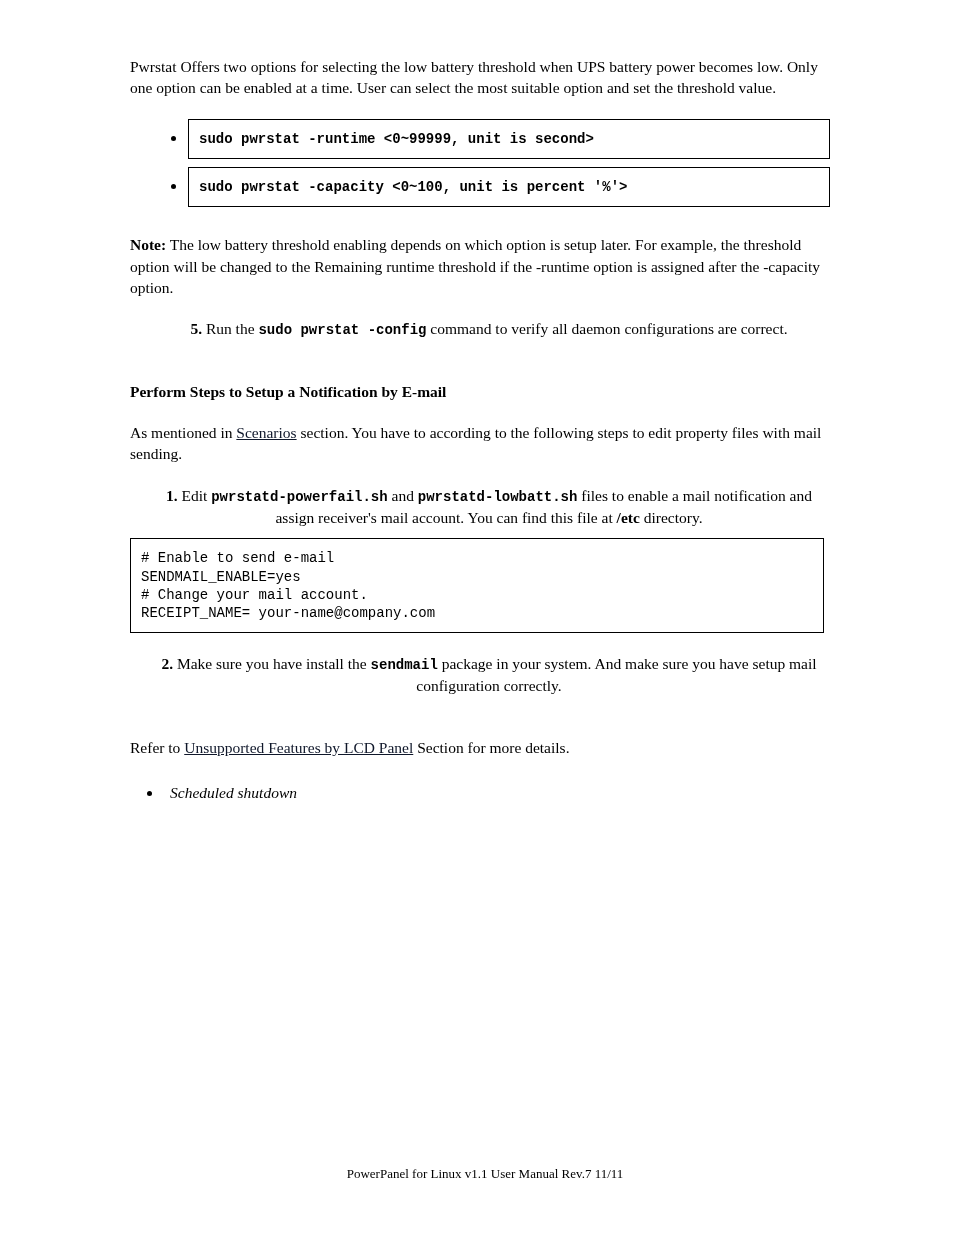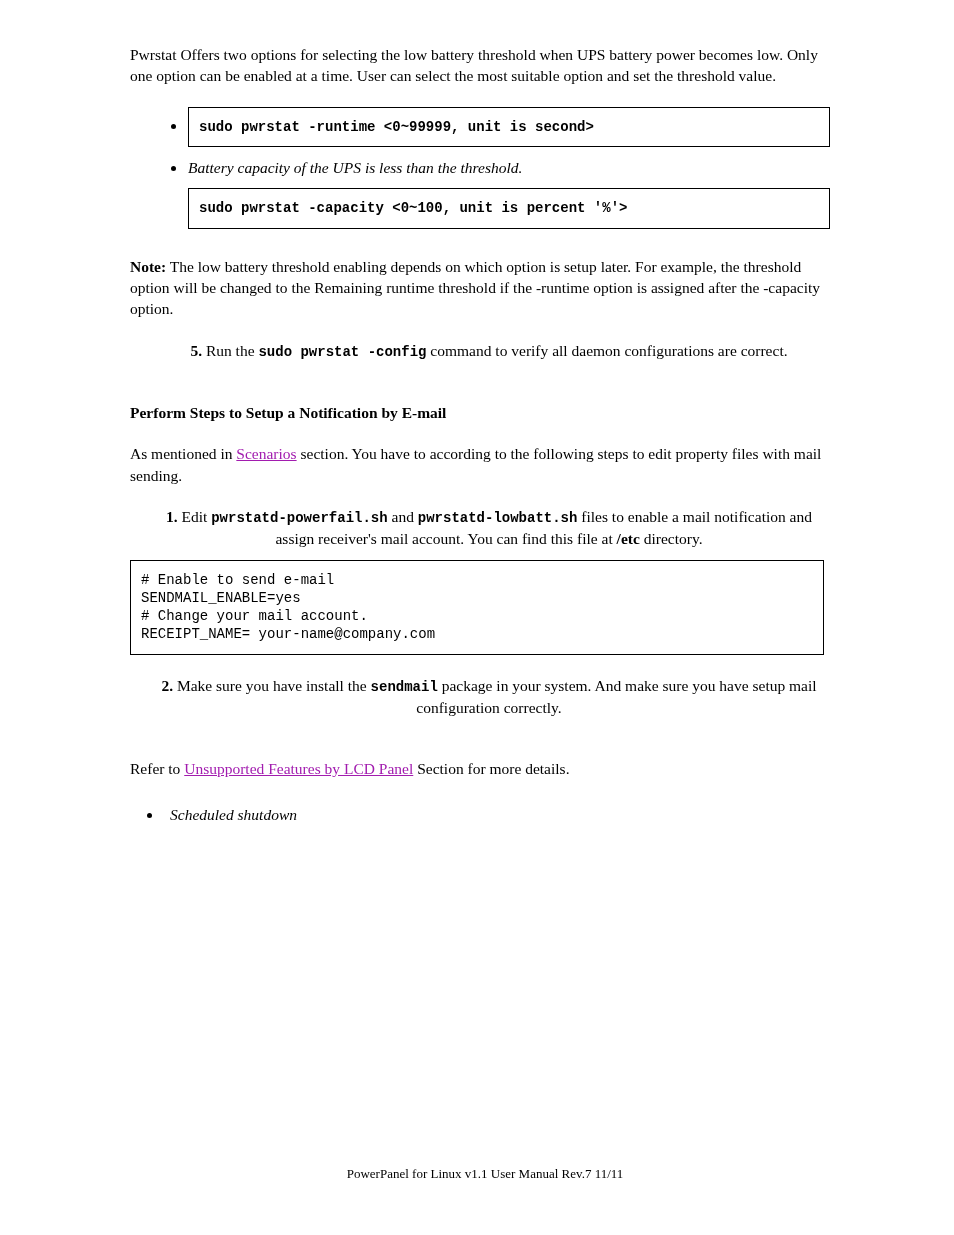"Pwrstat Offers two options for" .page { padding: 44px 130px 60px 130px -> 56px 130px 60px 130px }
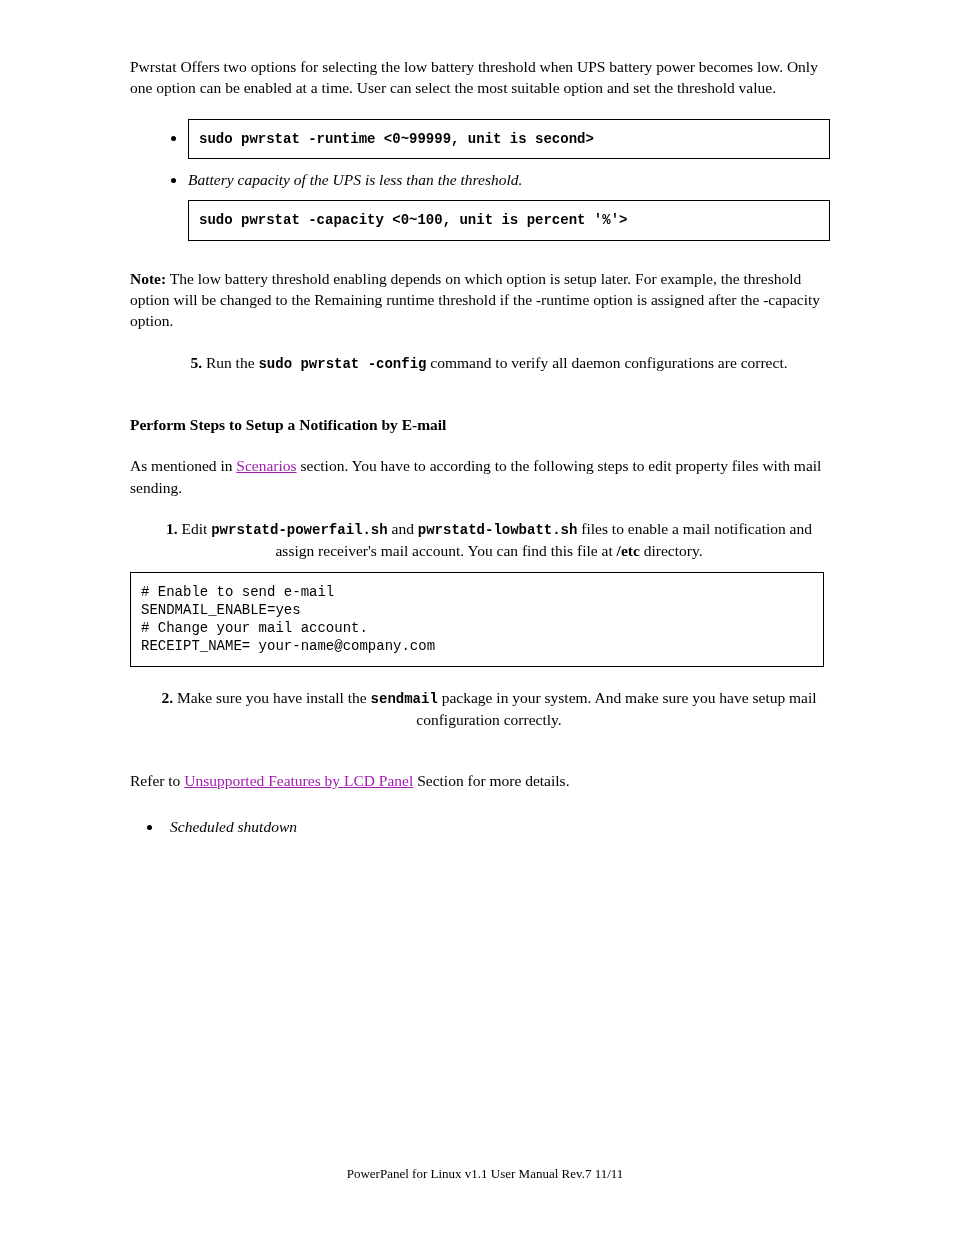"Battery capacity of the UPS" span.li-head { html: <span>Battery capacity of the UPS is less than the threshold.</span> -> none }
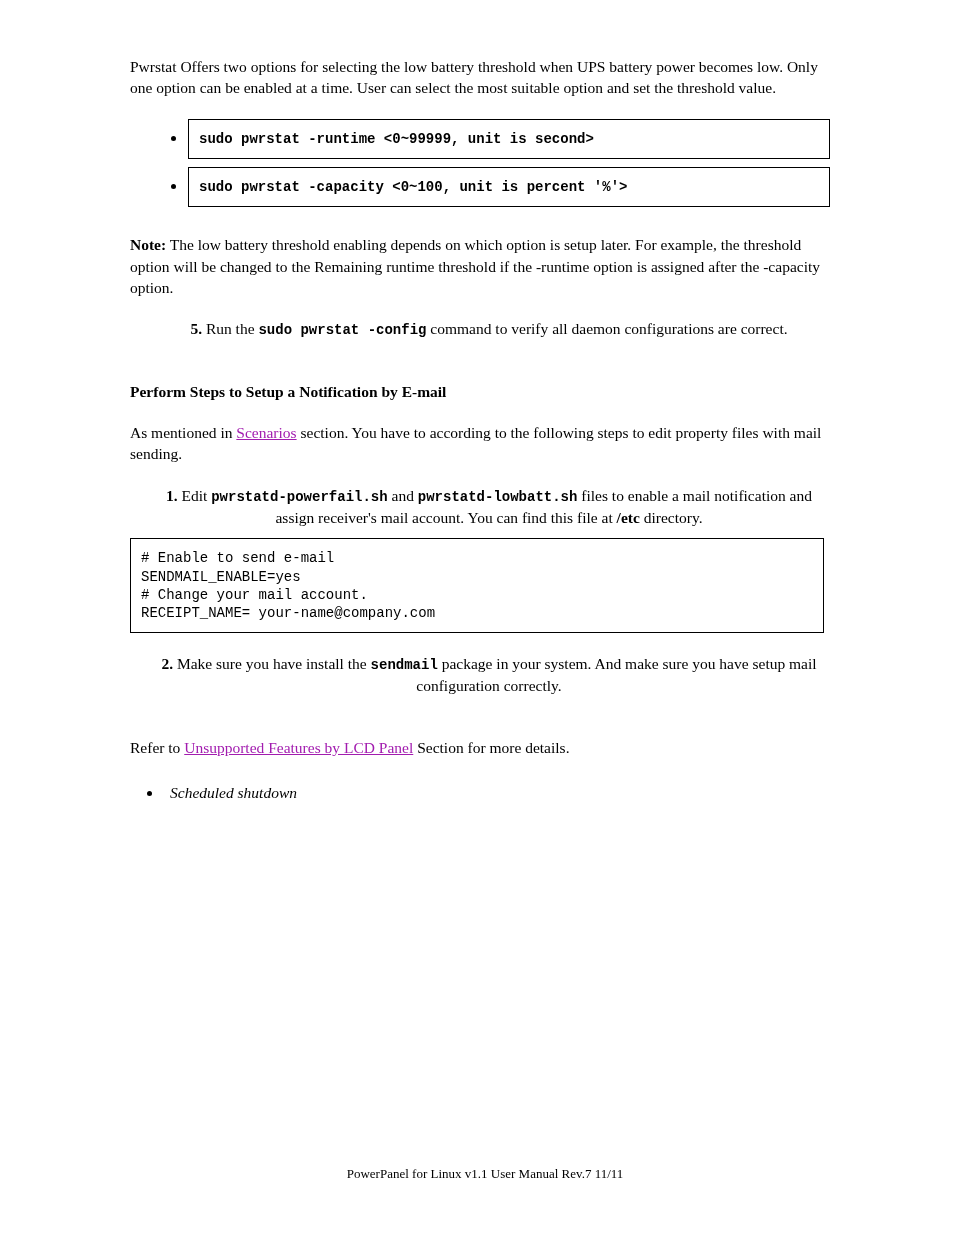"Scenarios" a.link { color: #a21caf -> #0f172a }
